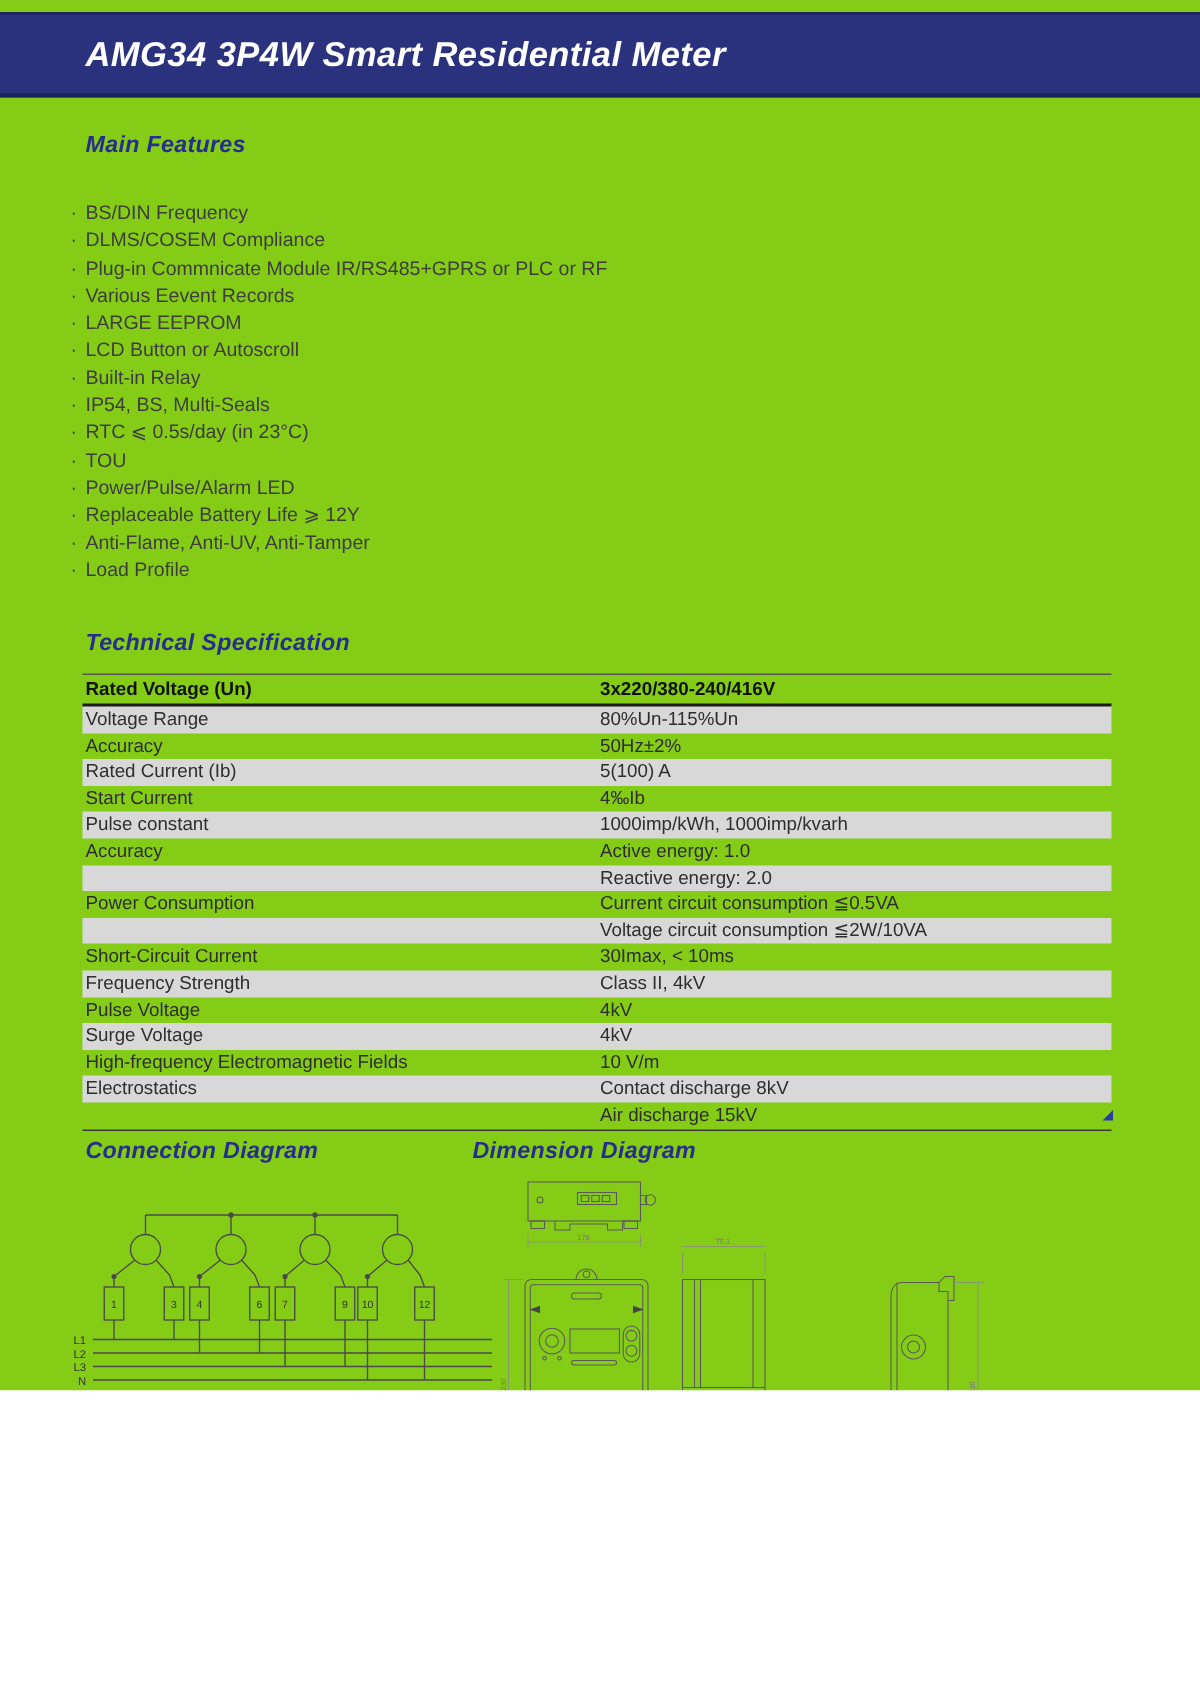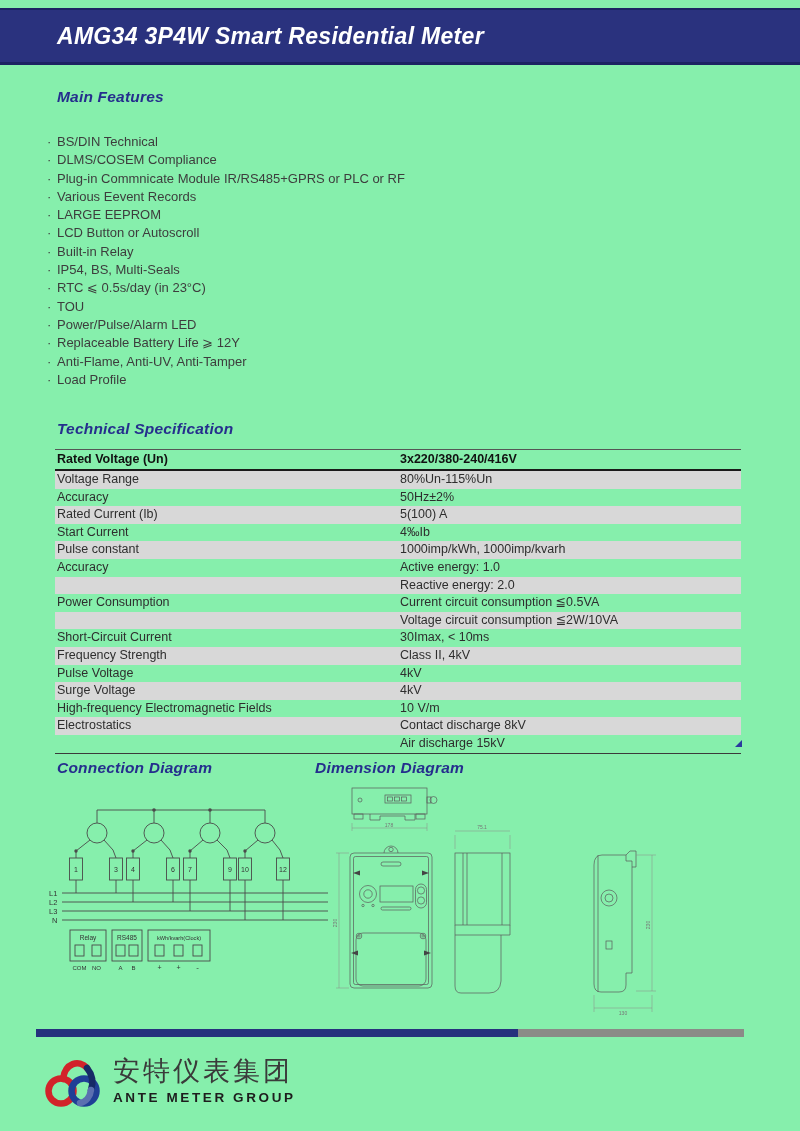"AMG34 3P4W Smart Residential Meter" .page { background: #86efac -> #84cc16; height: 1131px -> 927px }
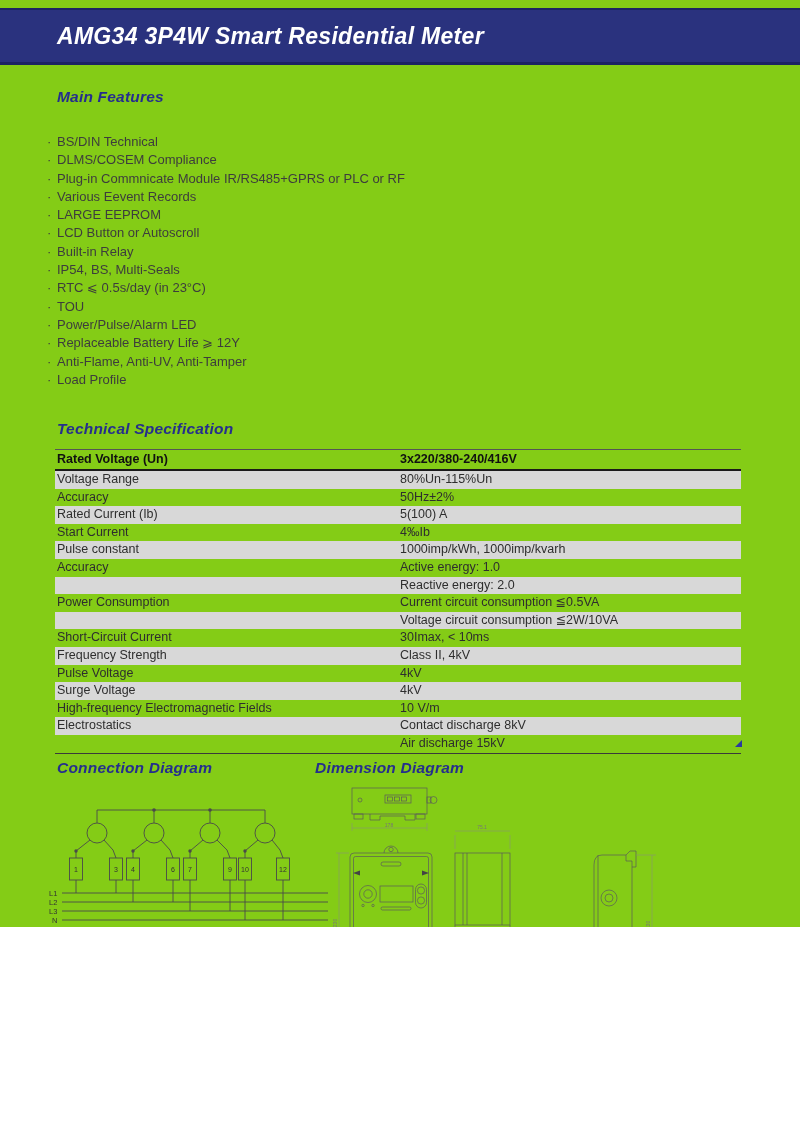"BS/DIN Technical" li { text: Technical -> Frequency }
